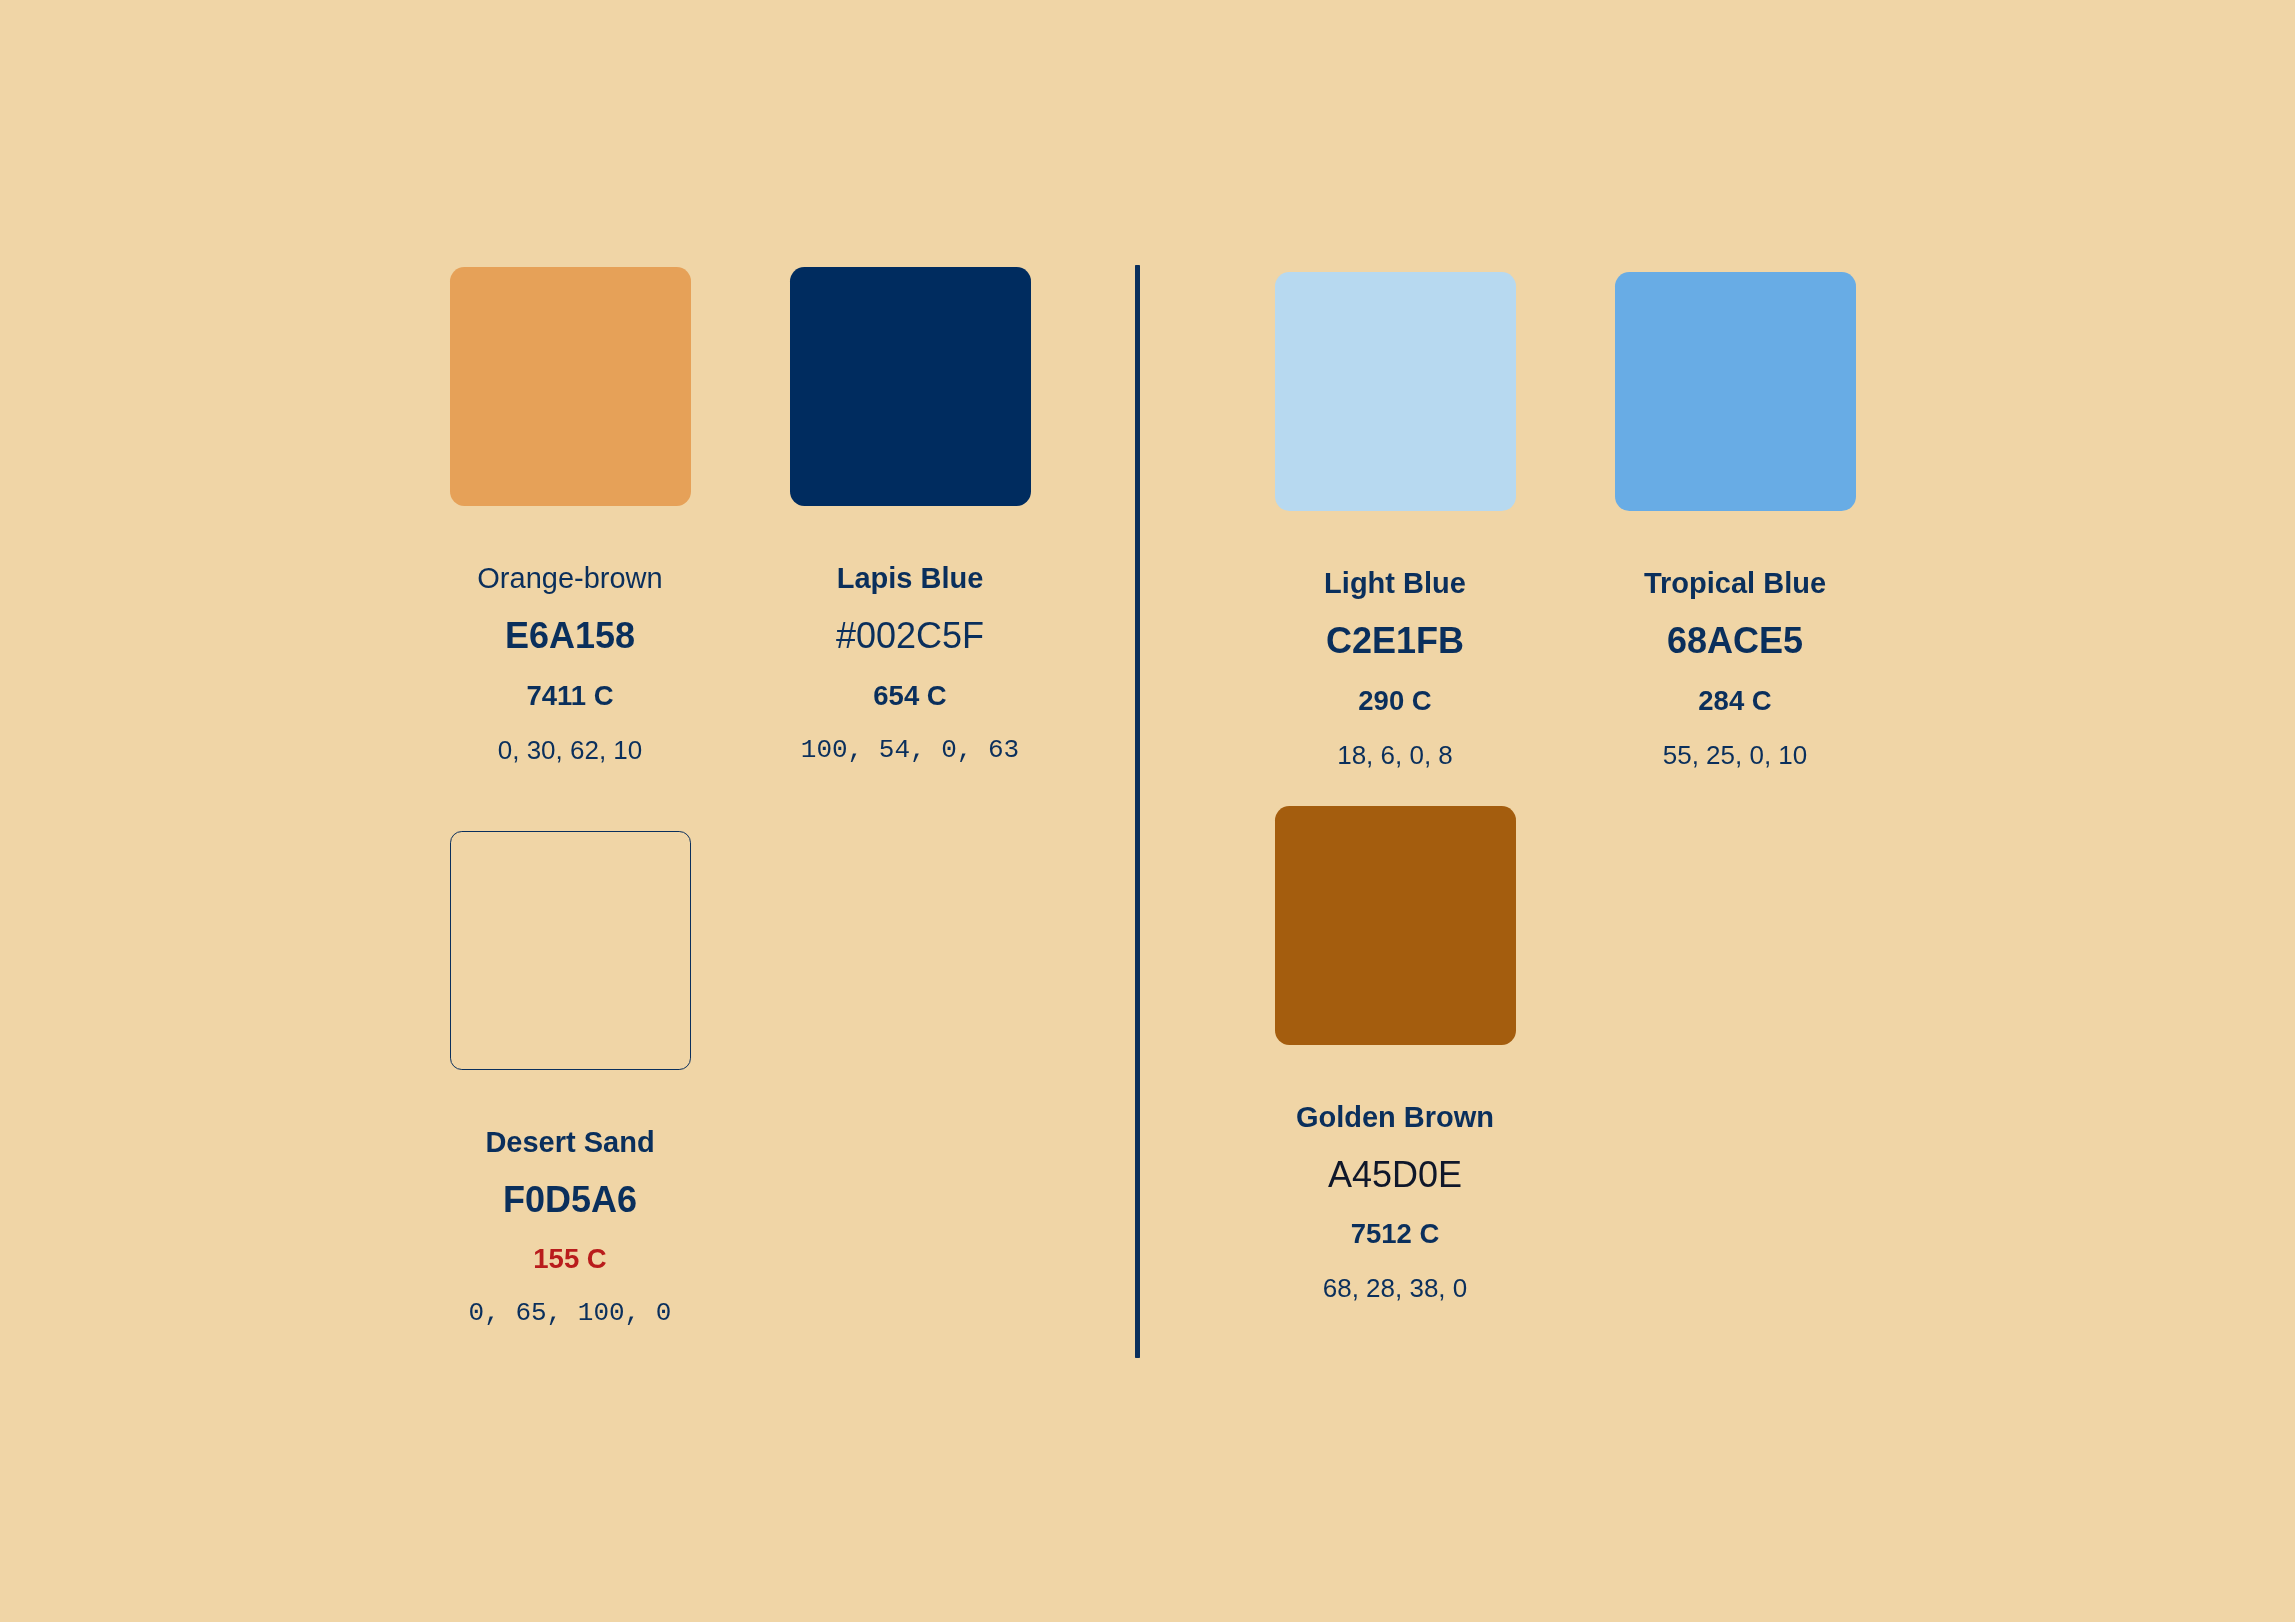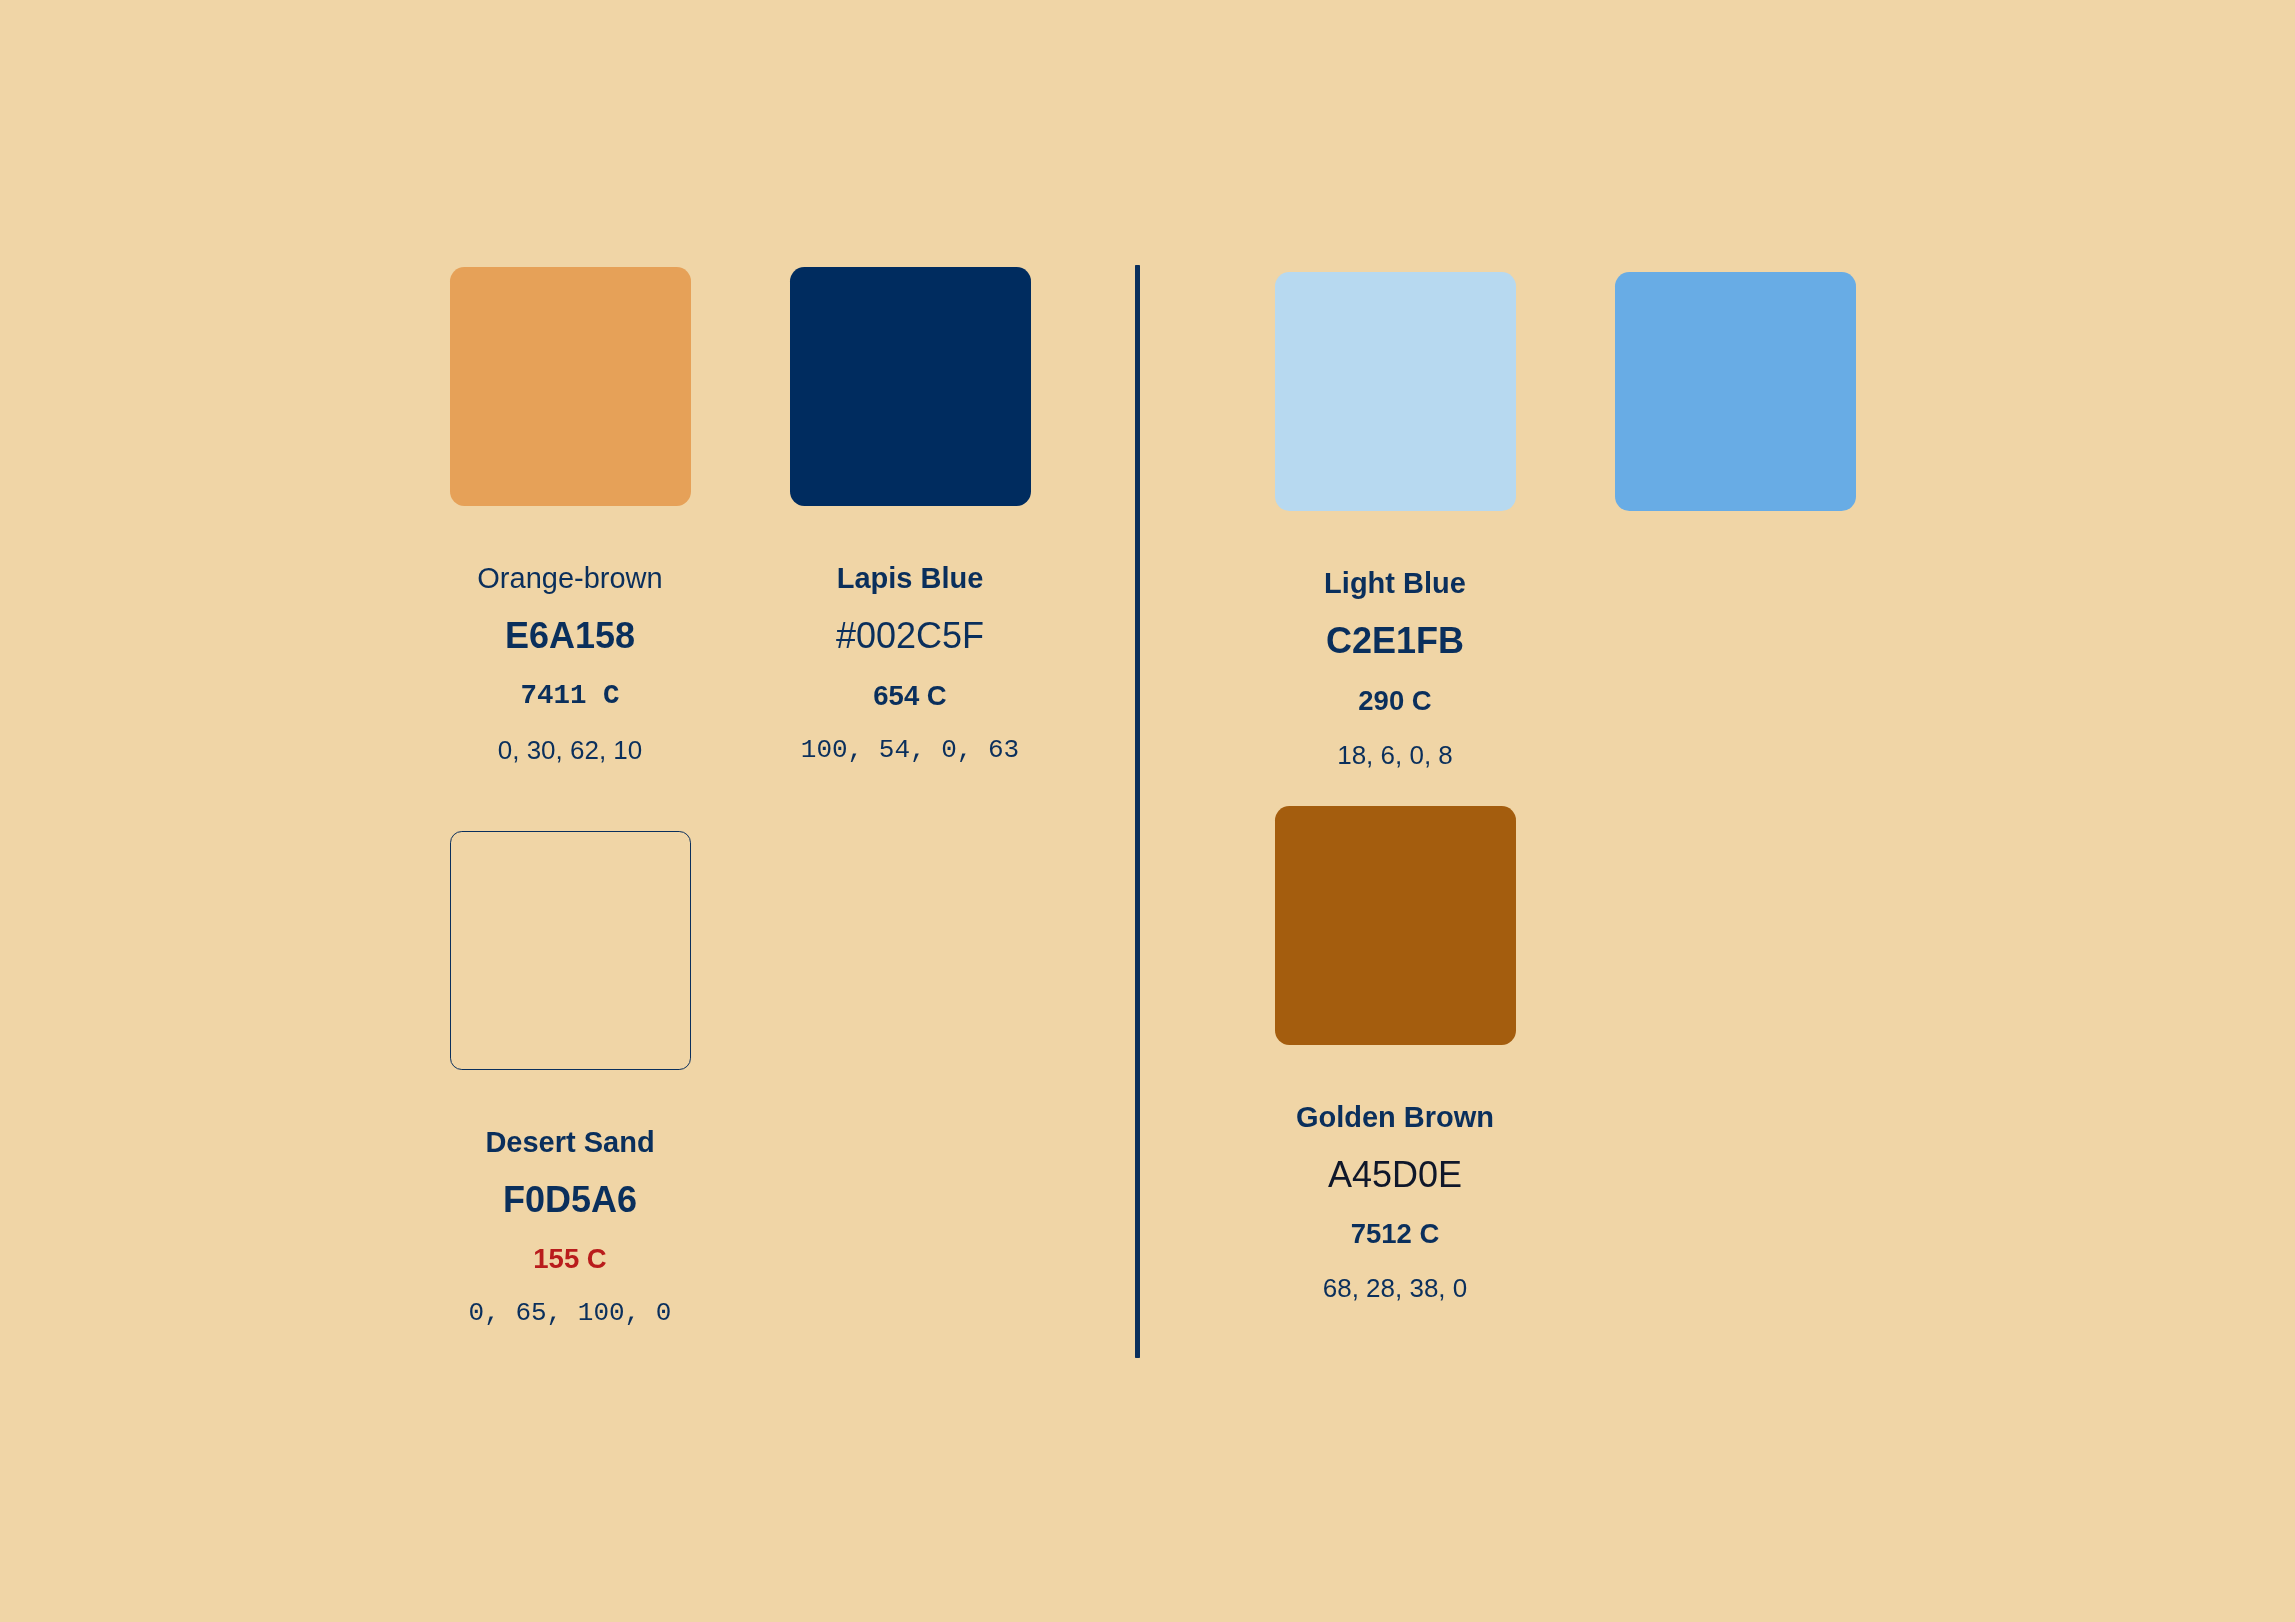"Tropical Blue" div.meta { html: none -> <div> <div>Tropical Blue</div> <div>68ACE5</div> <div>284 C</div> <div>55, 25, 0, 10</div> </div> }
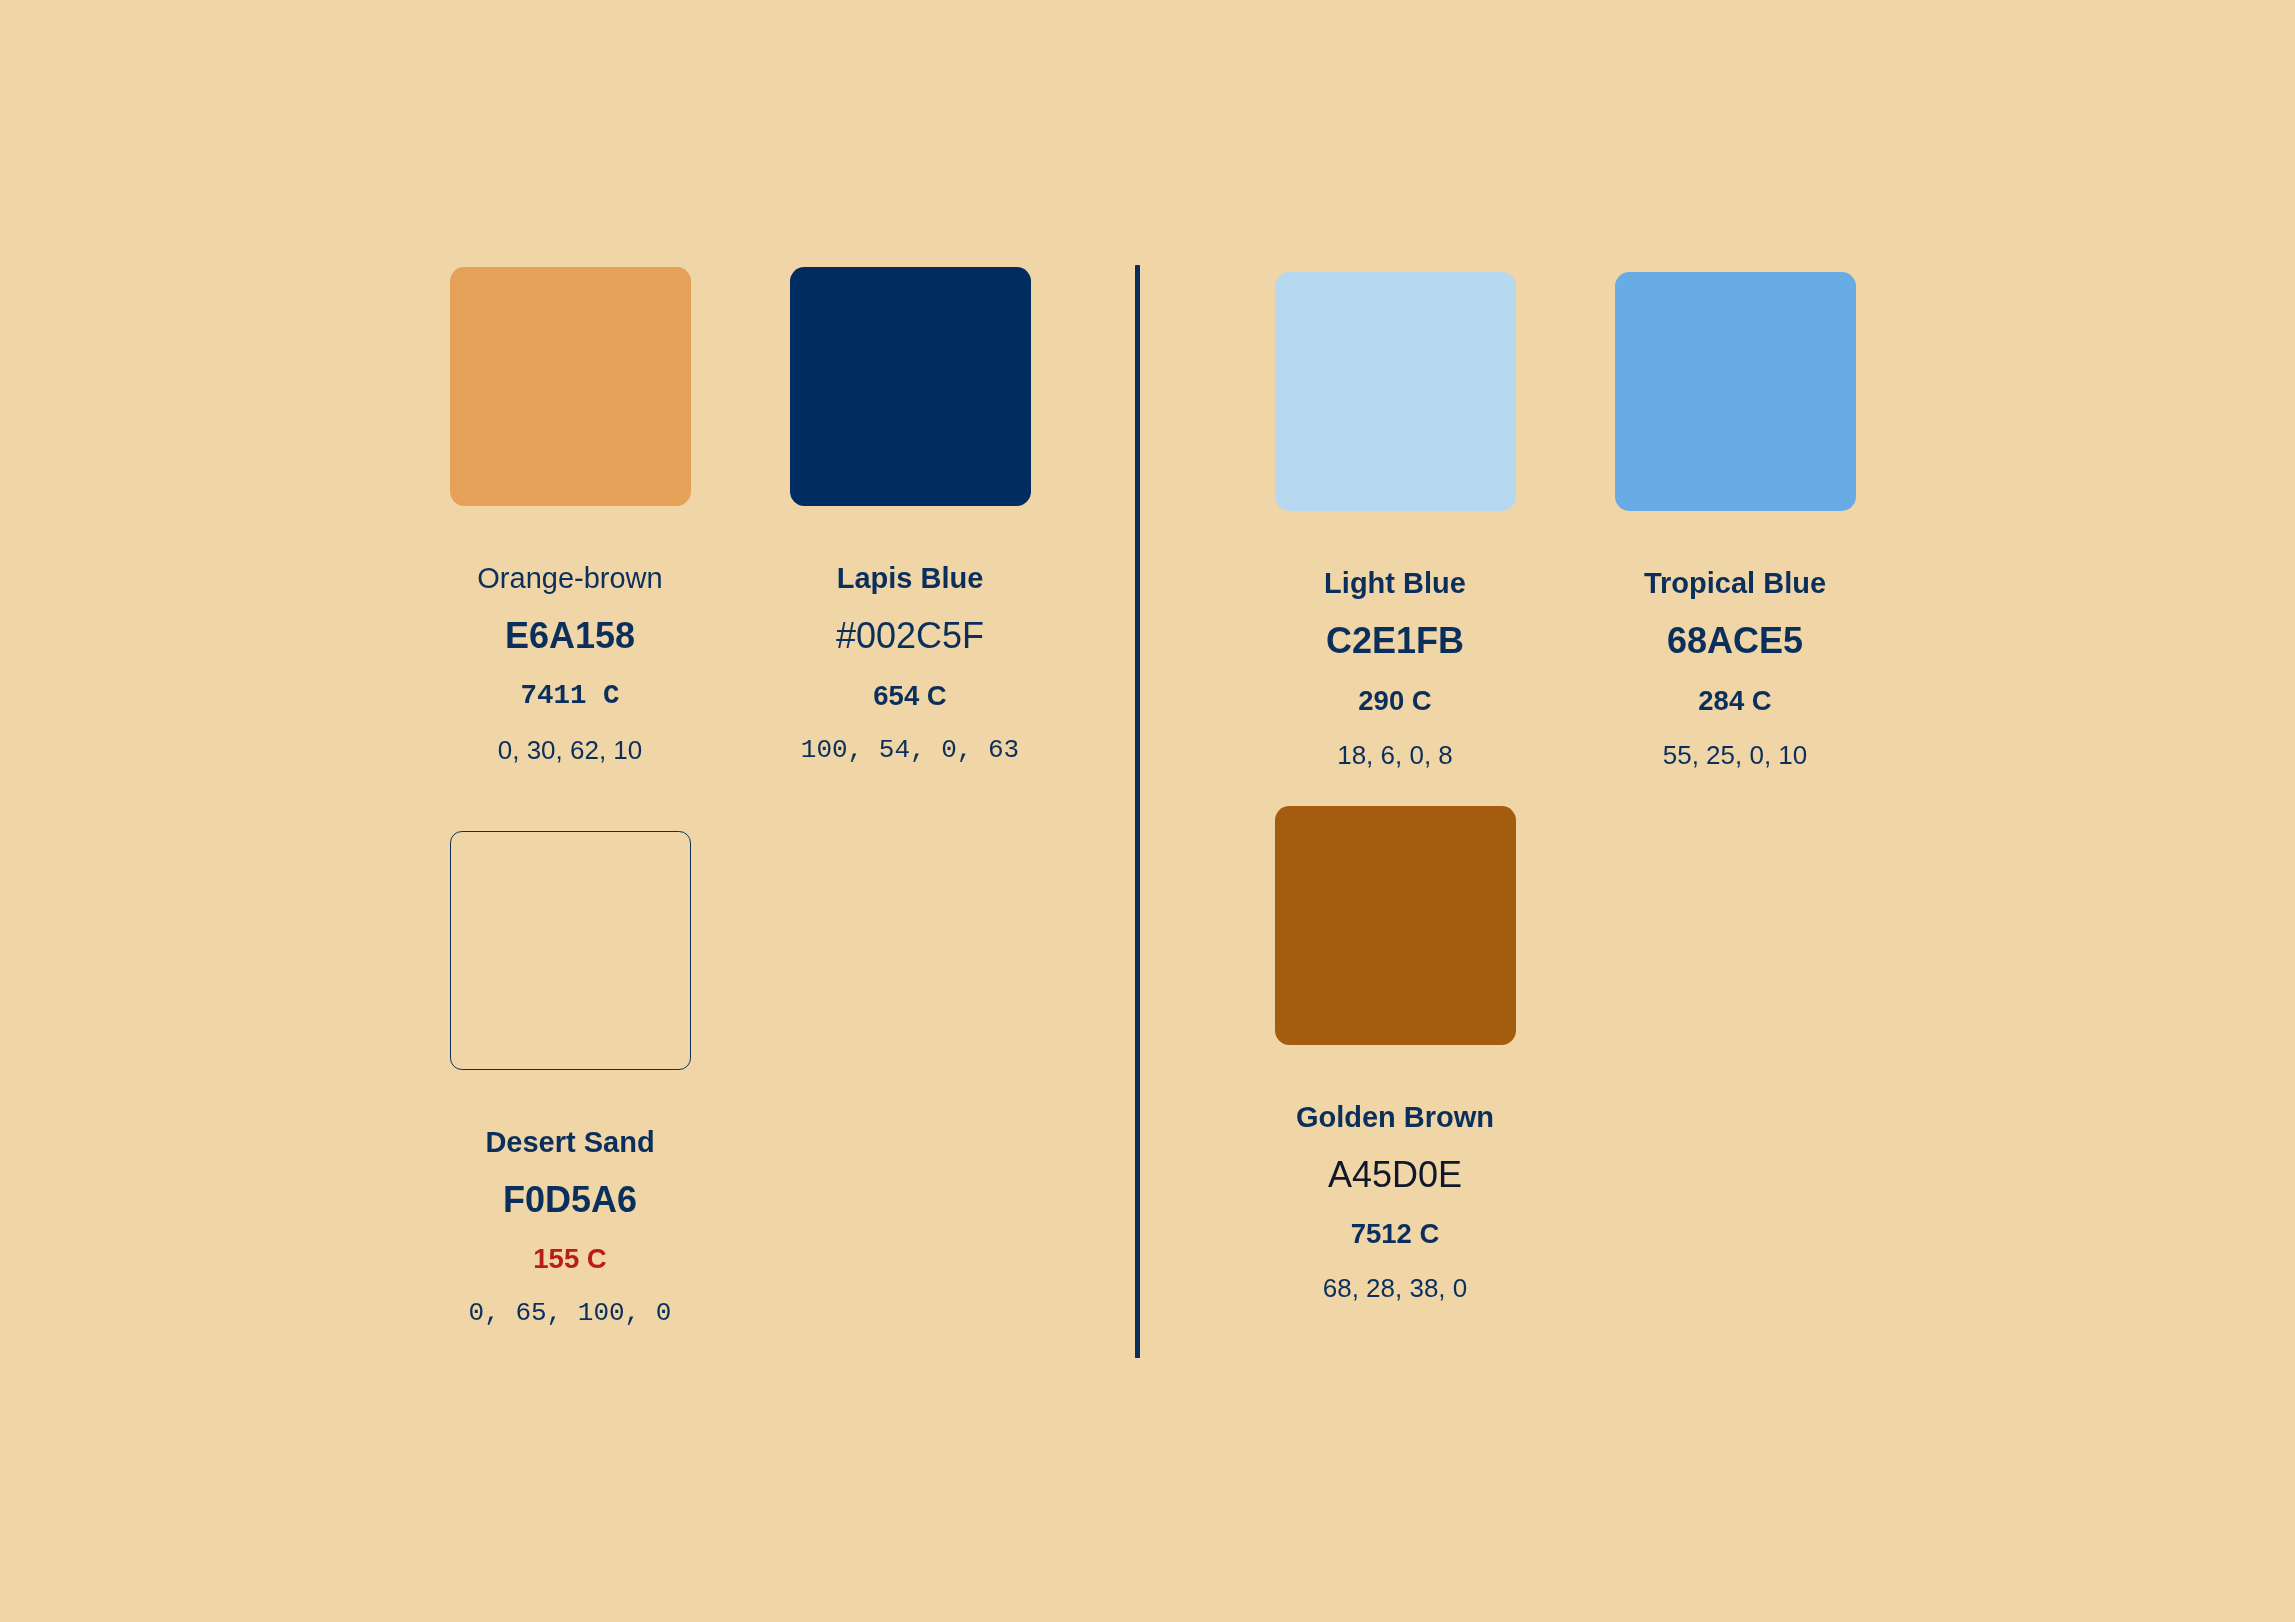"7411 C" div.swatch-pantone { font-family: Liberation Mono, monospace -> none }
